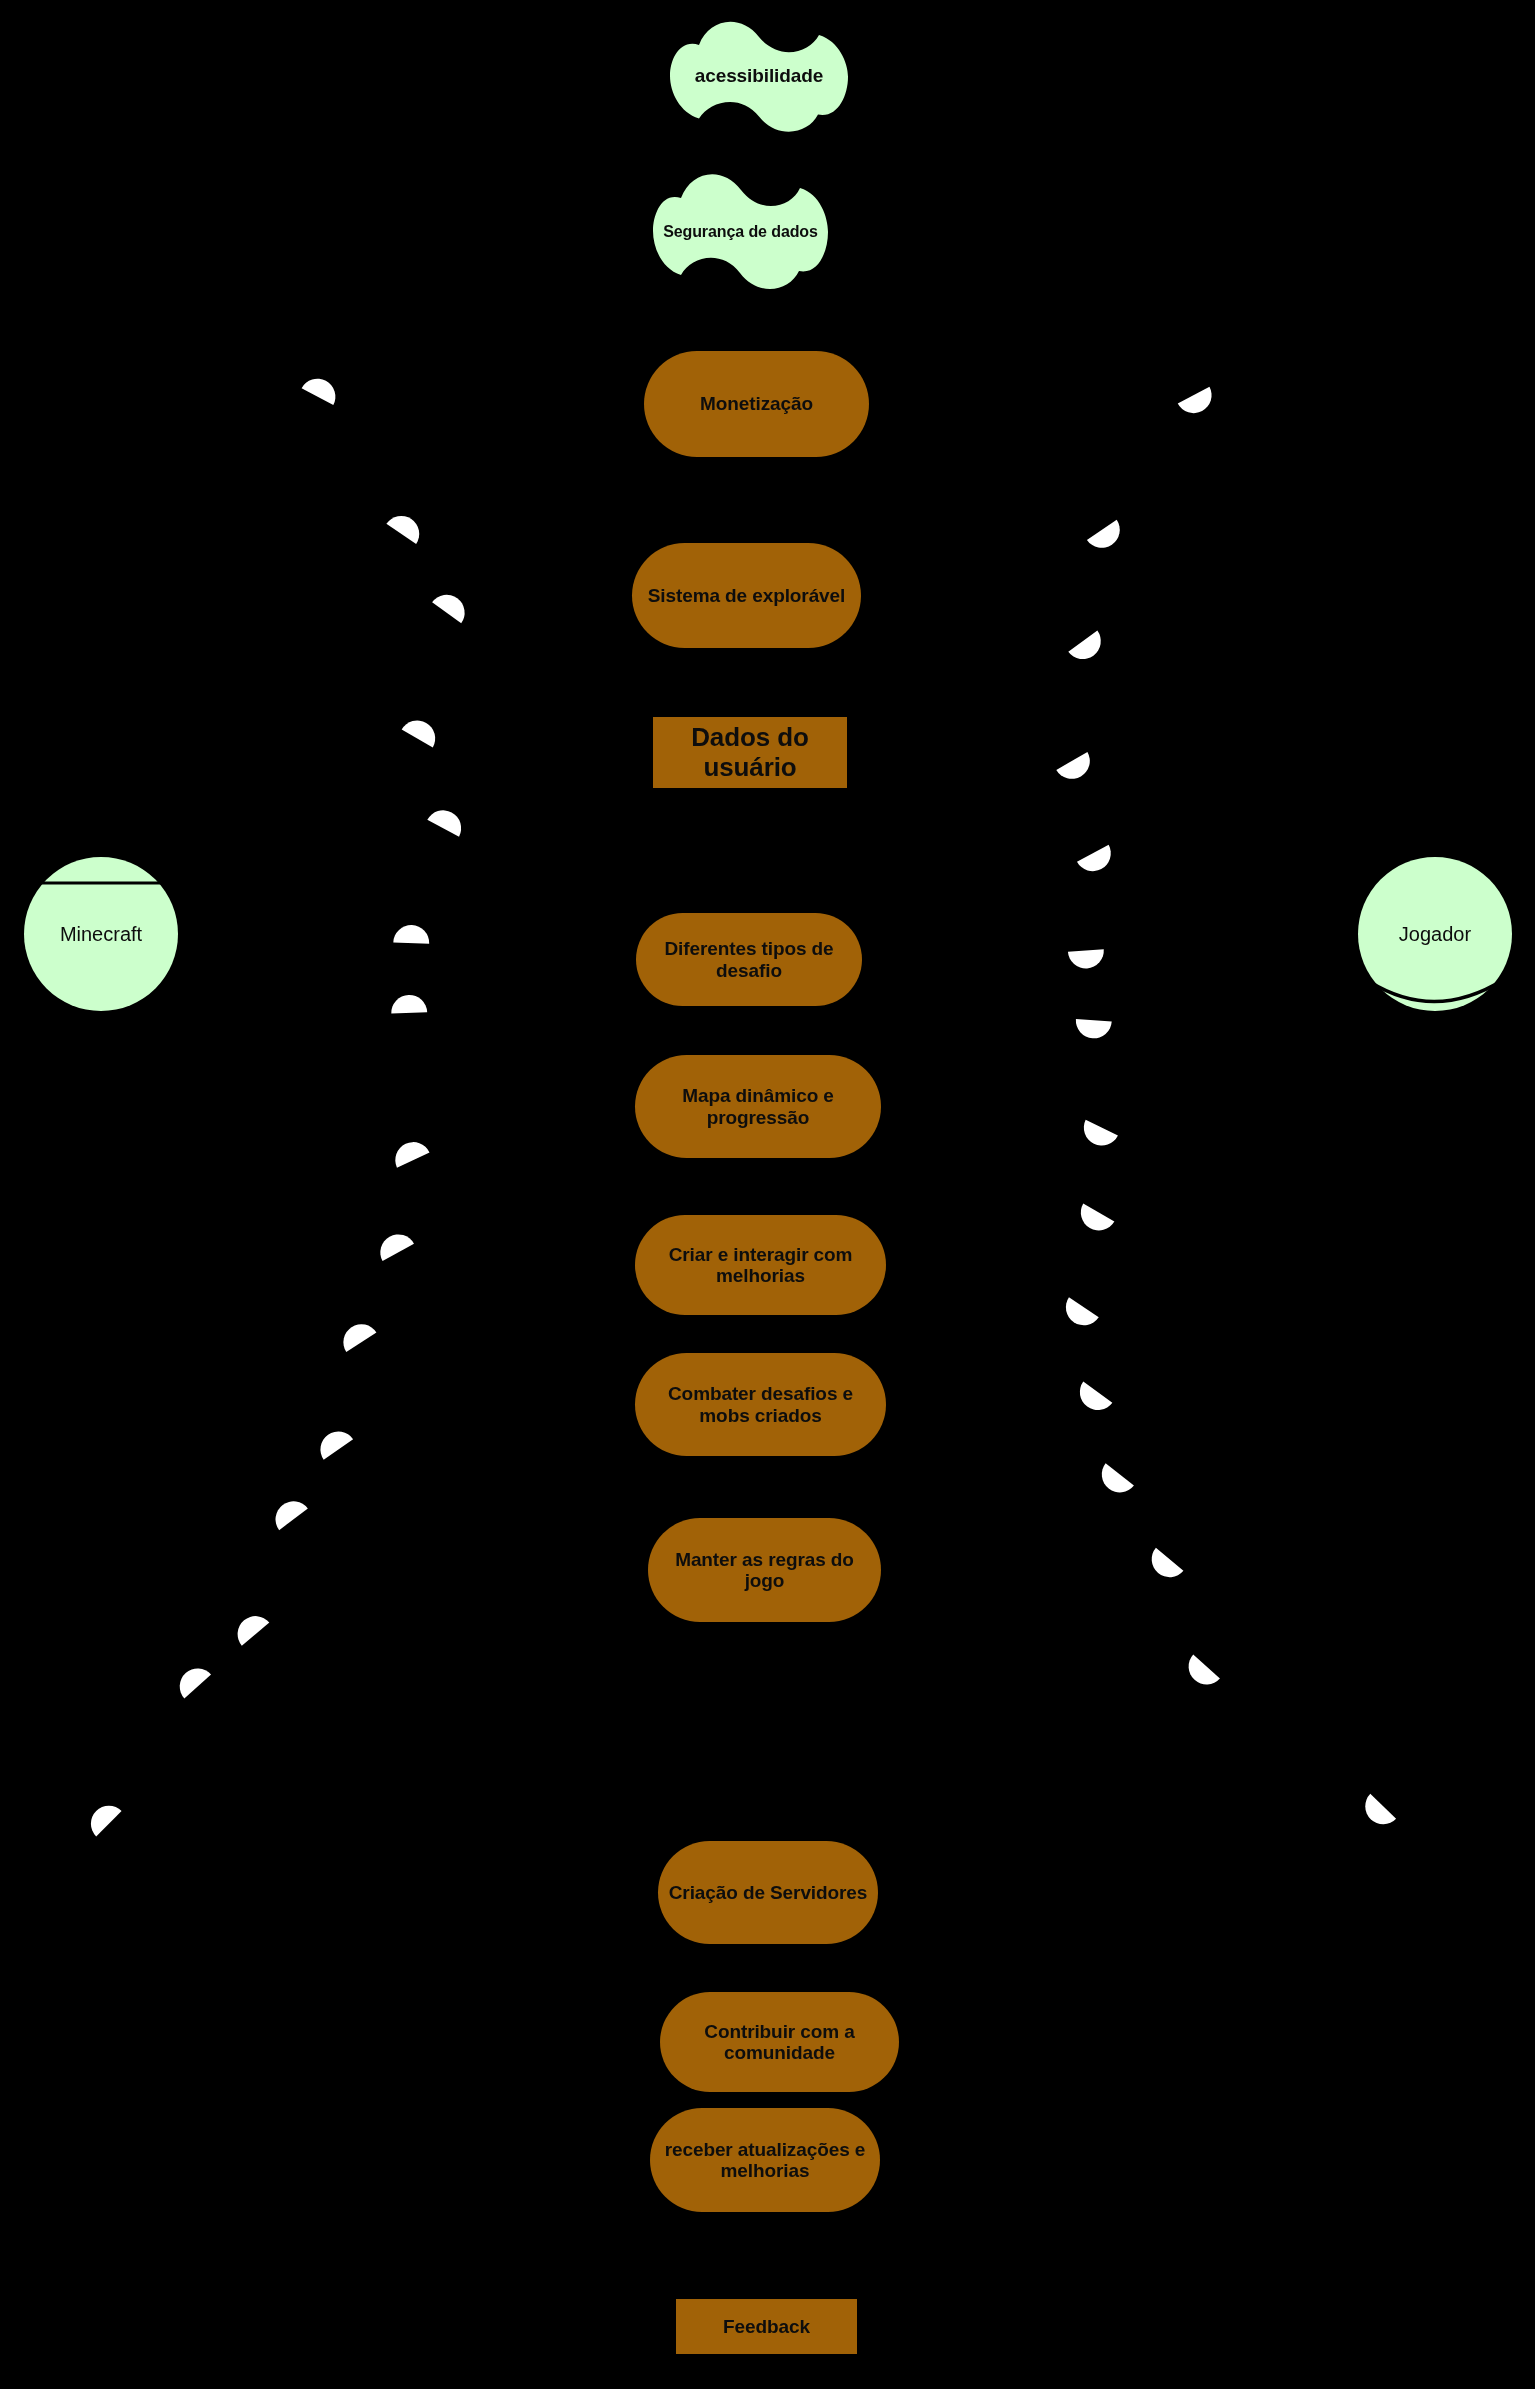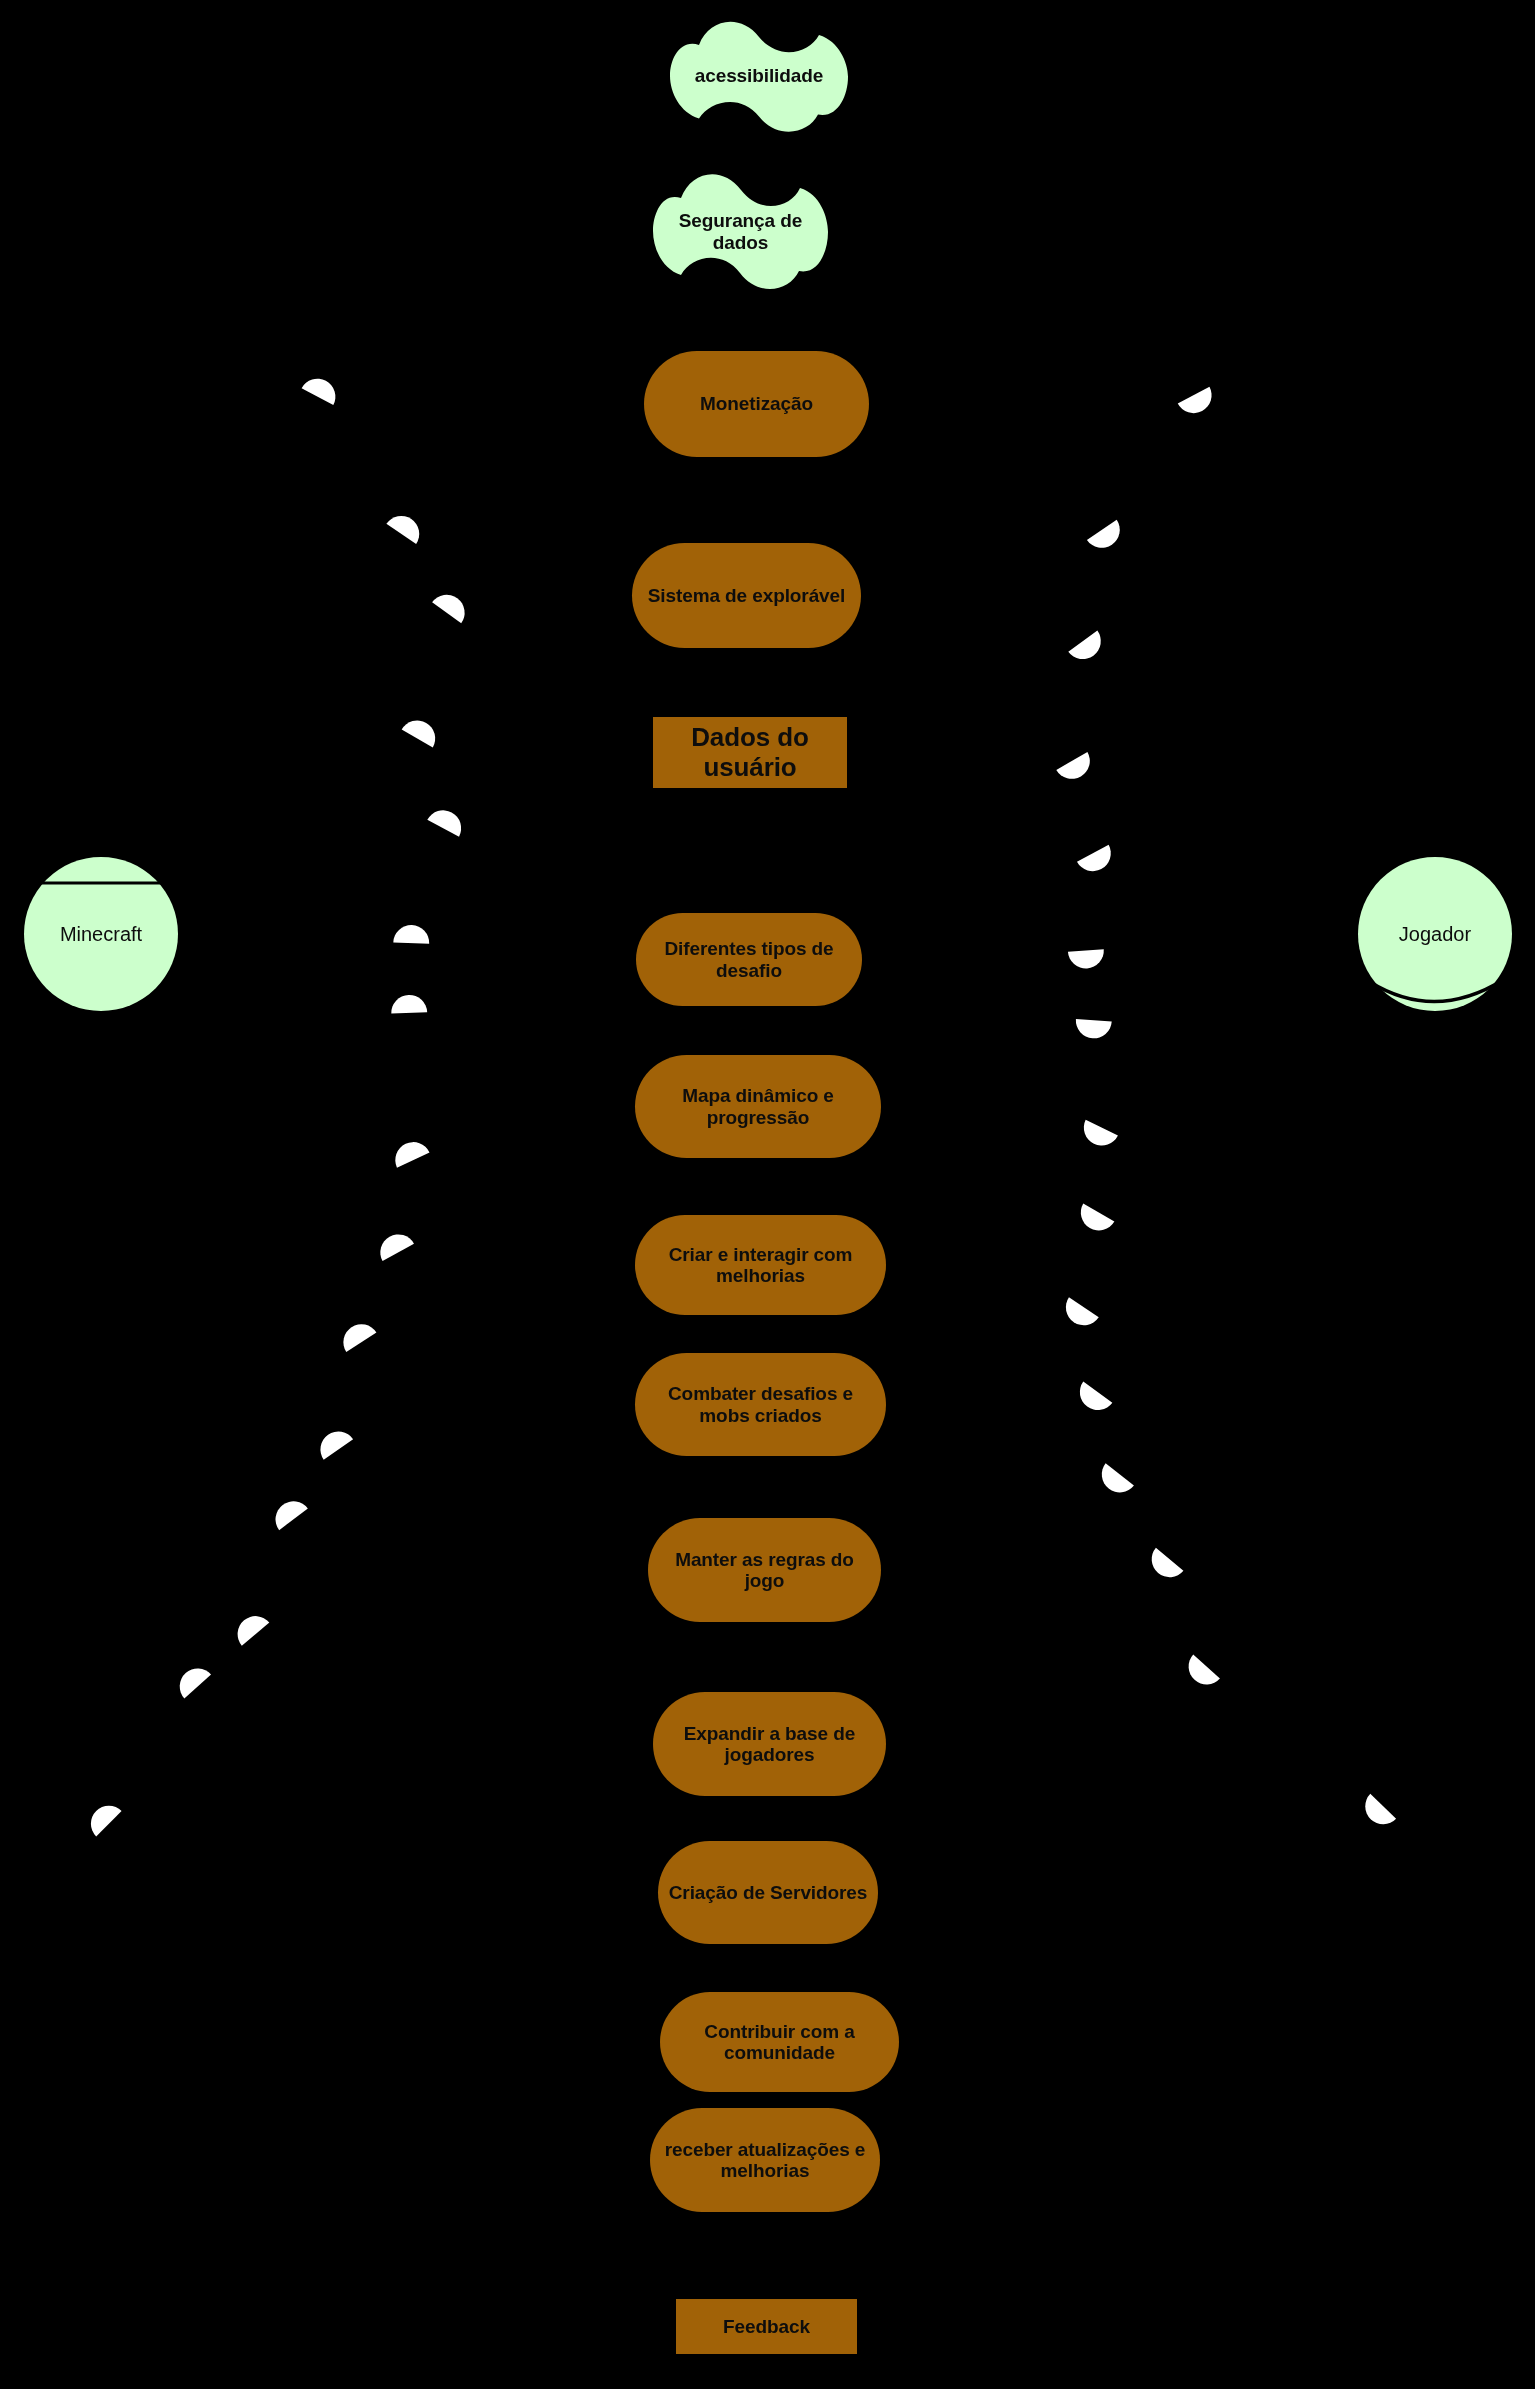"Segurança de dados" div.node { font-size: 19px -> 16px }
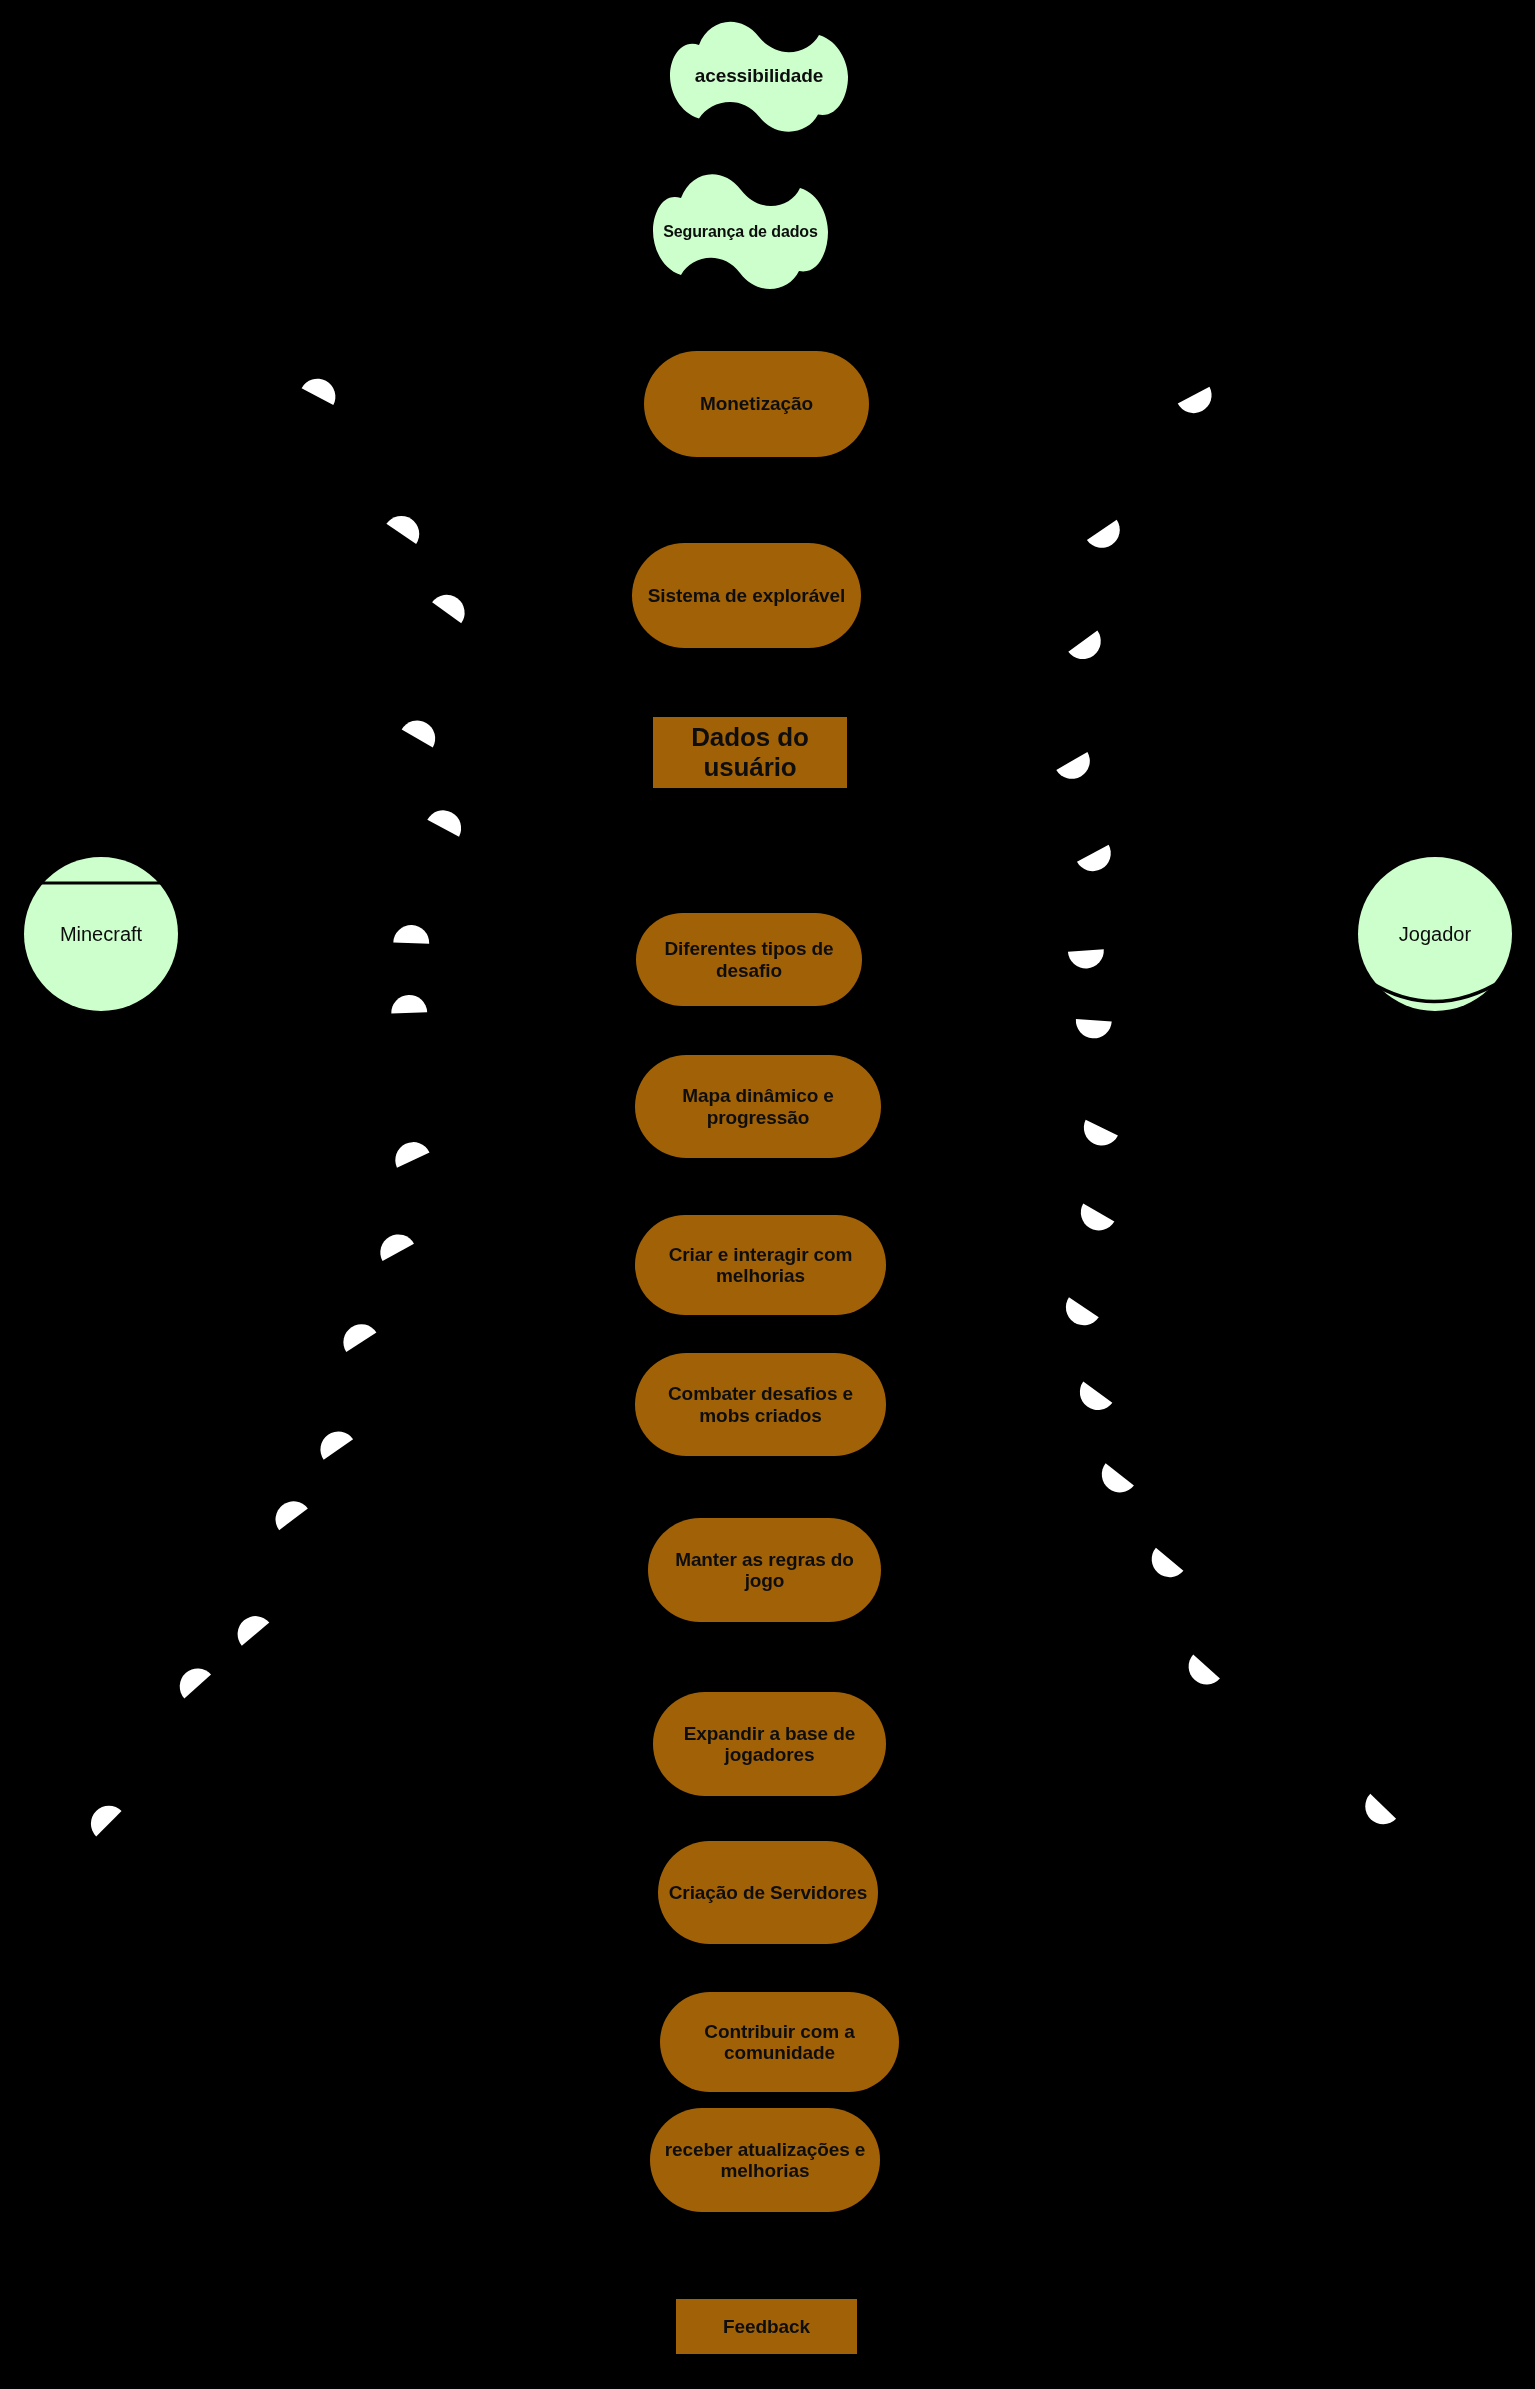"Expandir a base de jogadores" div.node { html: <div> <span>Expandir a base de jogadores</span> </div> -> none }
